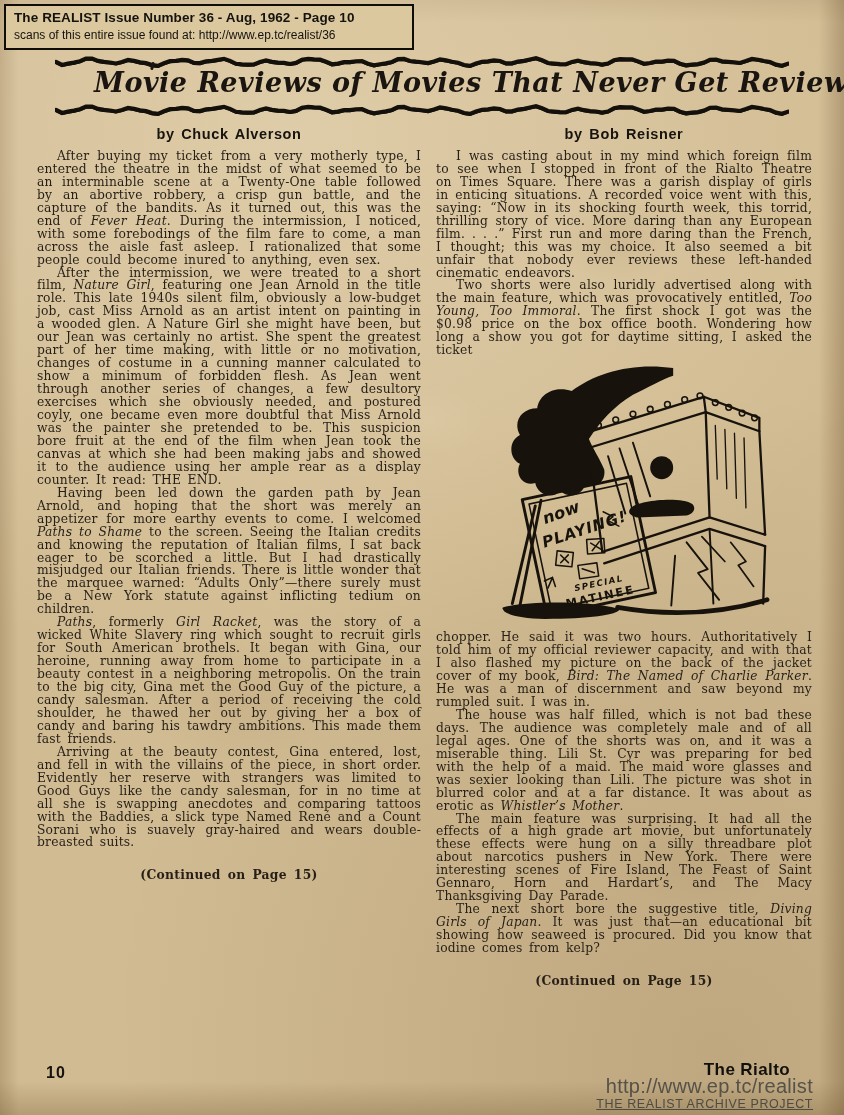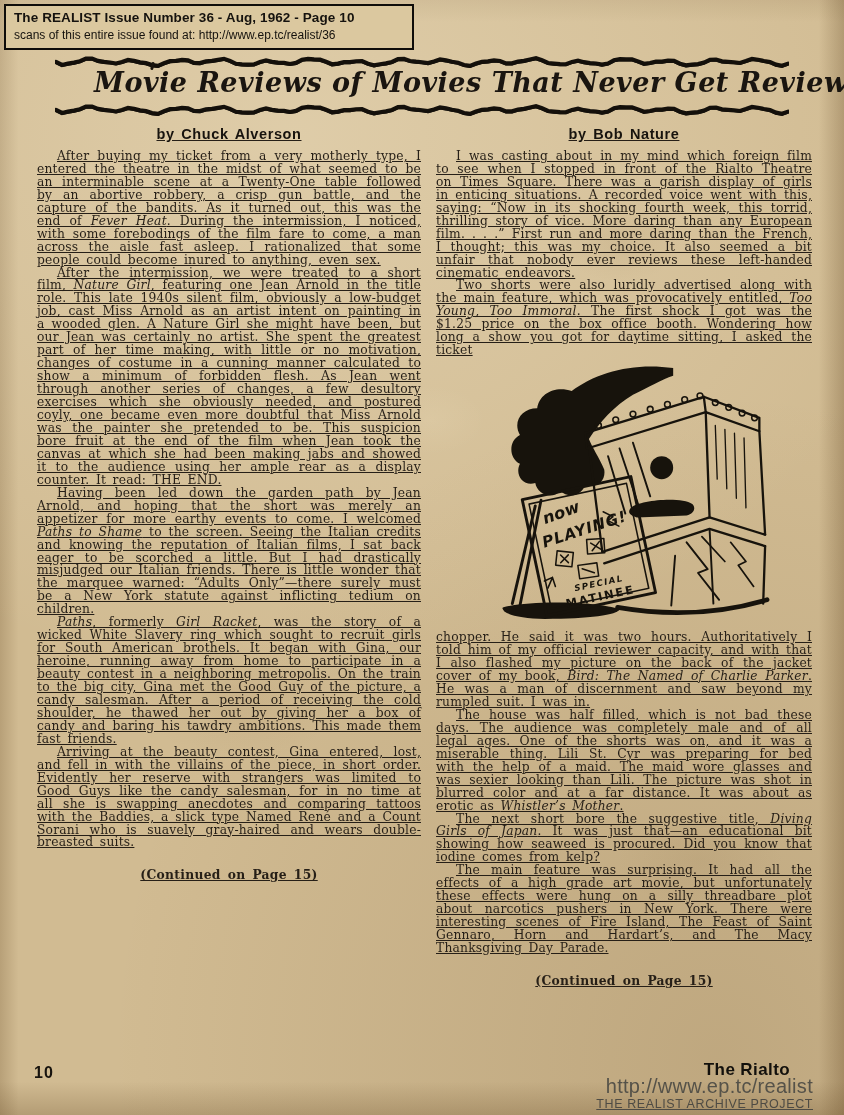"by Chuck Alverson" .col { text-decoration: underline -> none }
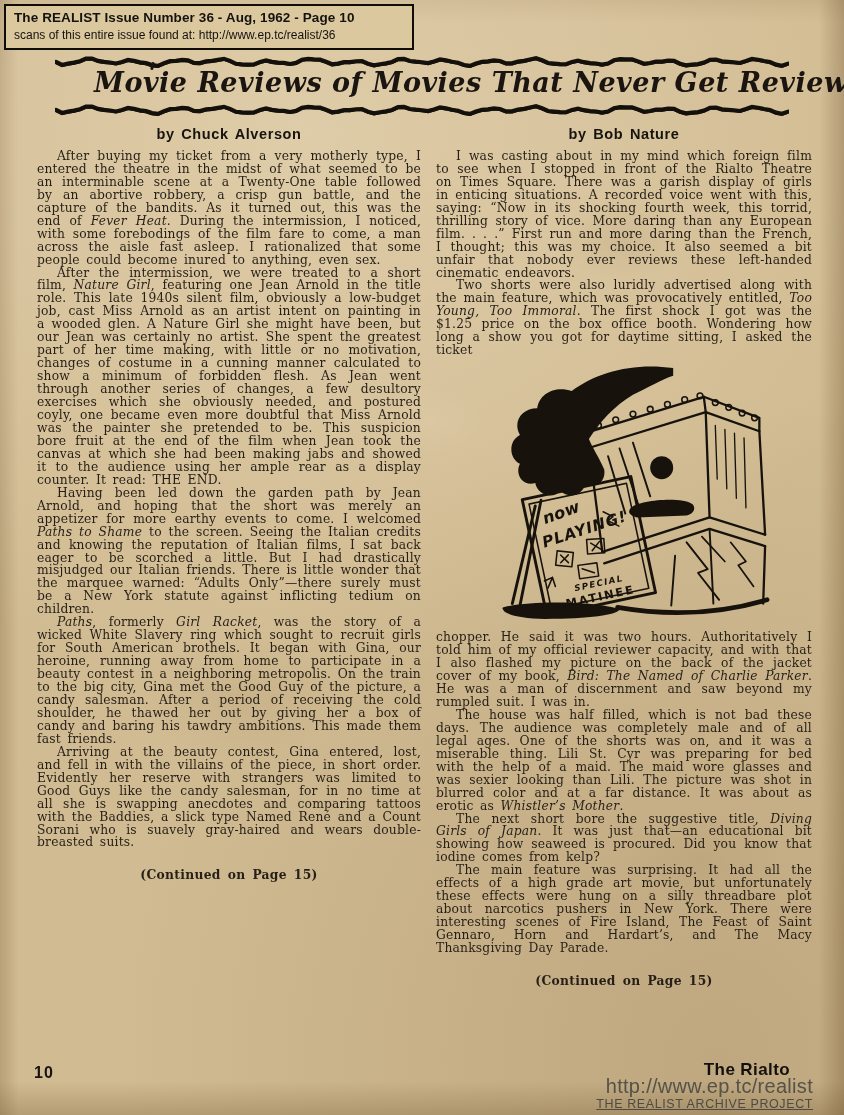"by Bob Nature" div.byline { text: Nature -> Reisner }
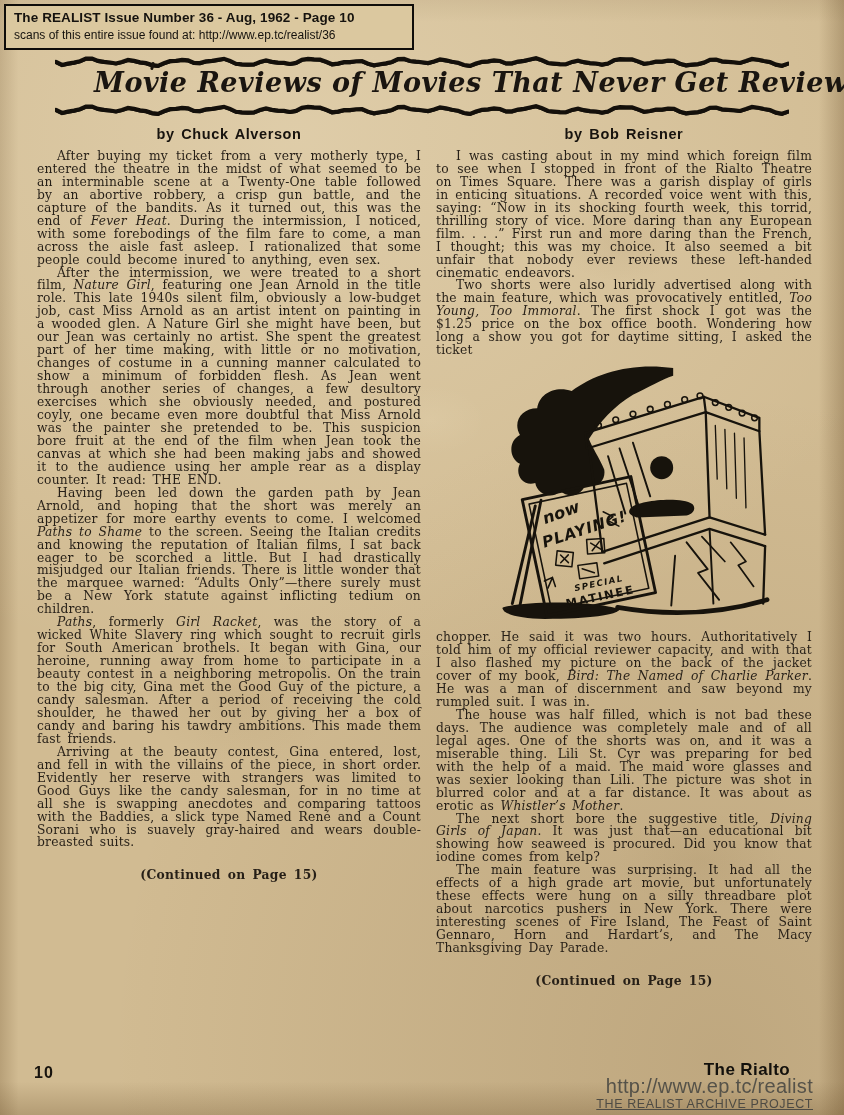". The first shock I" span { text: $1.25 -> $0.98 }
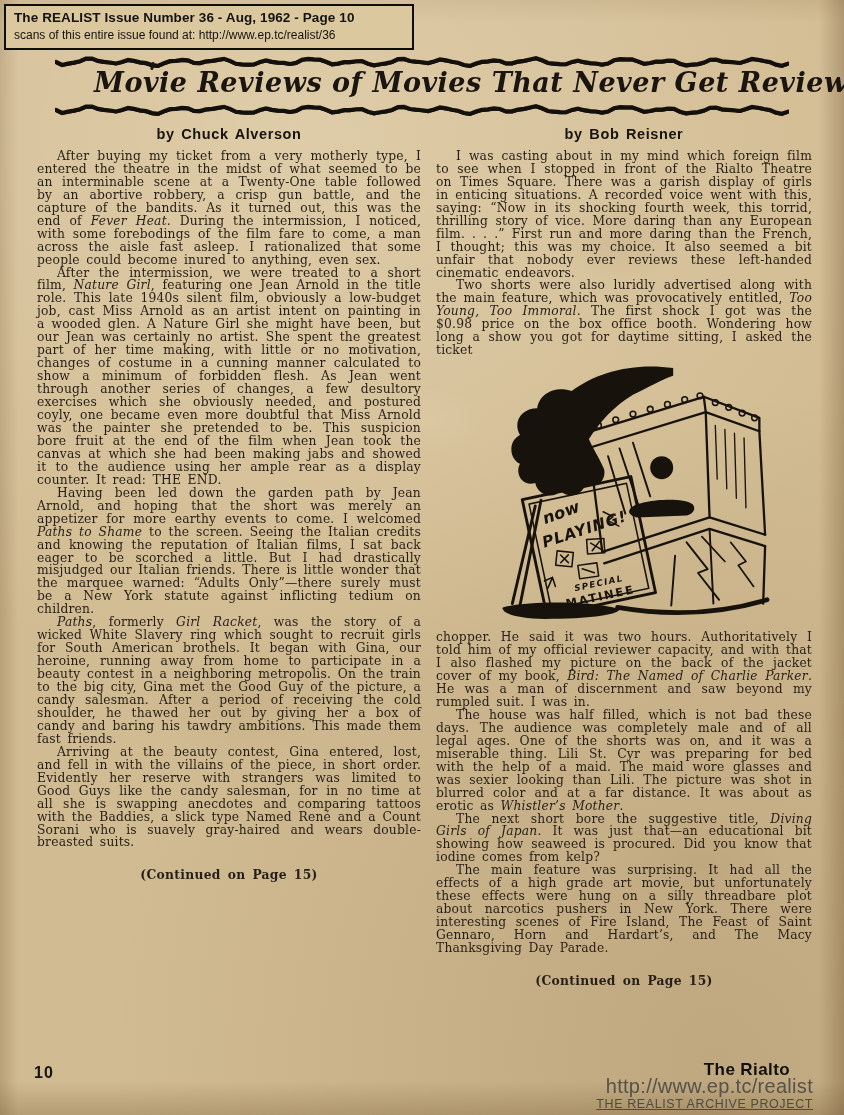"The next short bore the" p.para { order: before "The main feature was surprising." -> after "The main feature was surprising." }
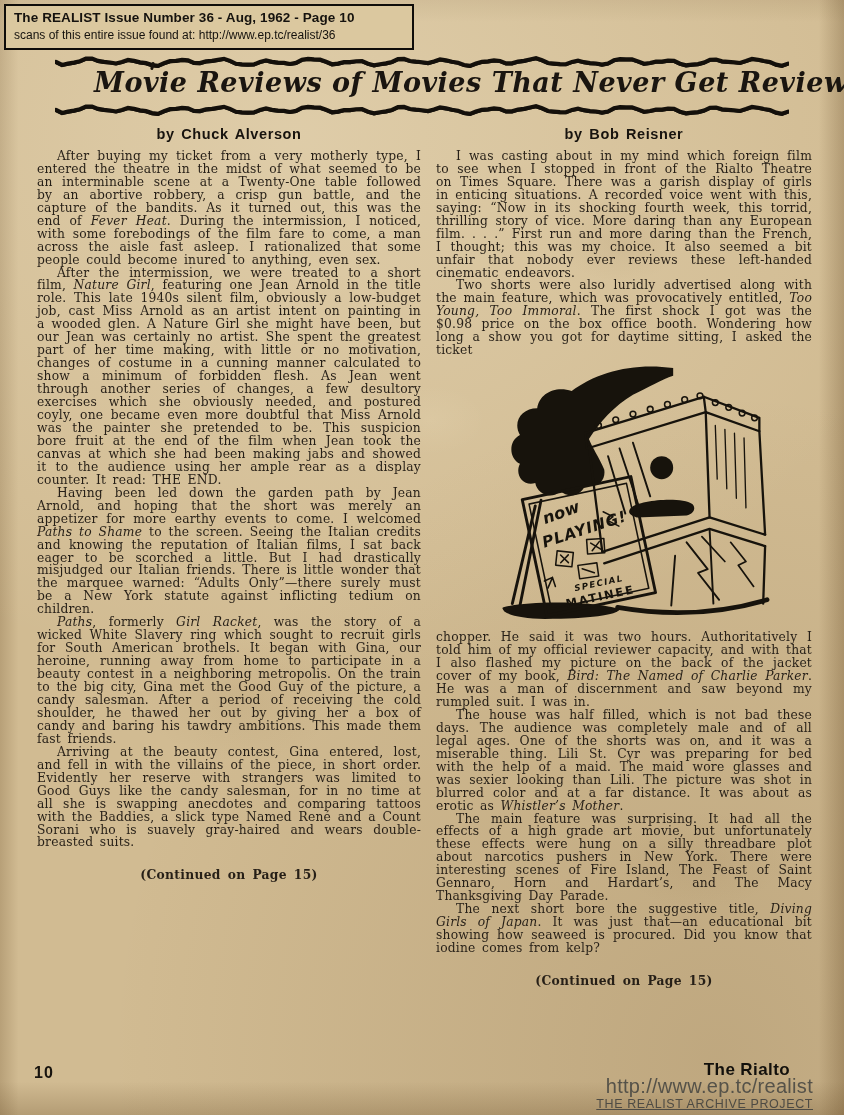"10" .page-number { left: 34px -> 46px }
